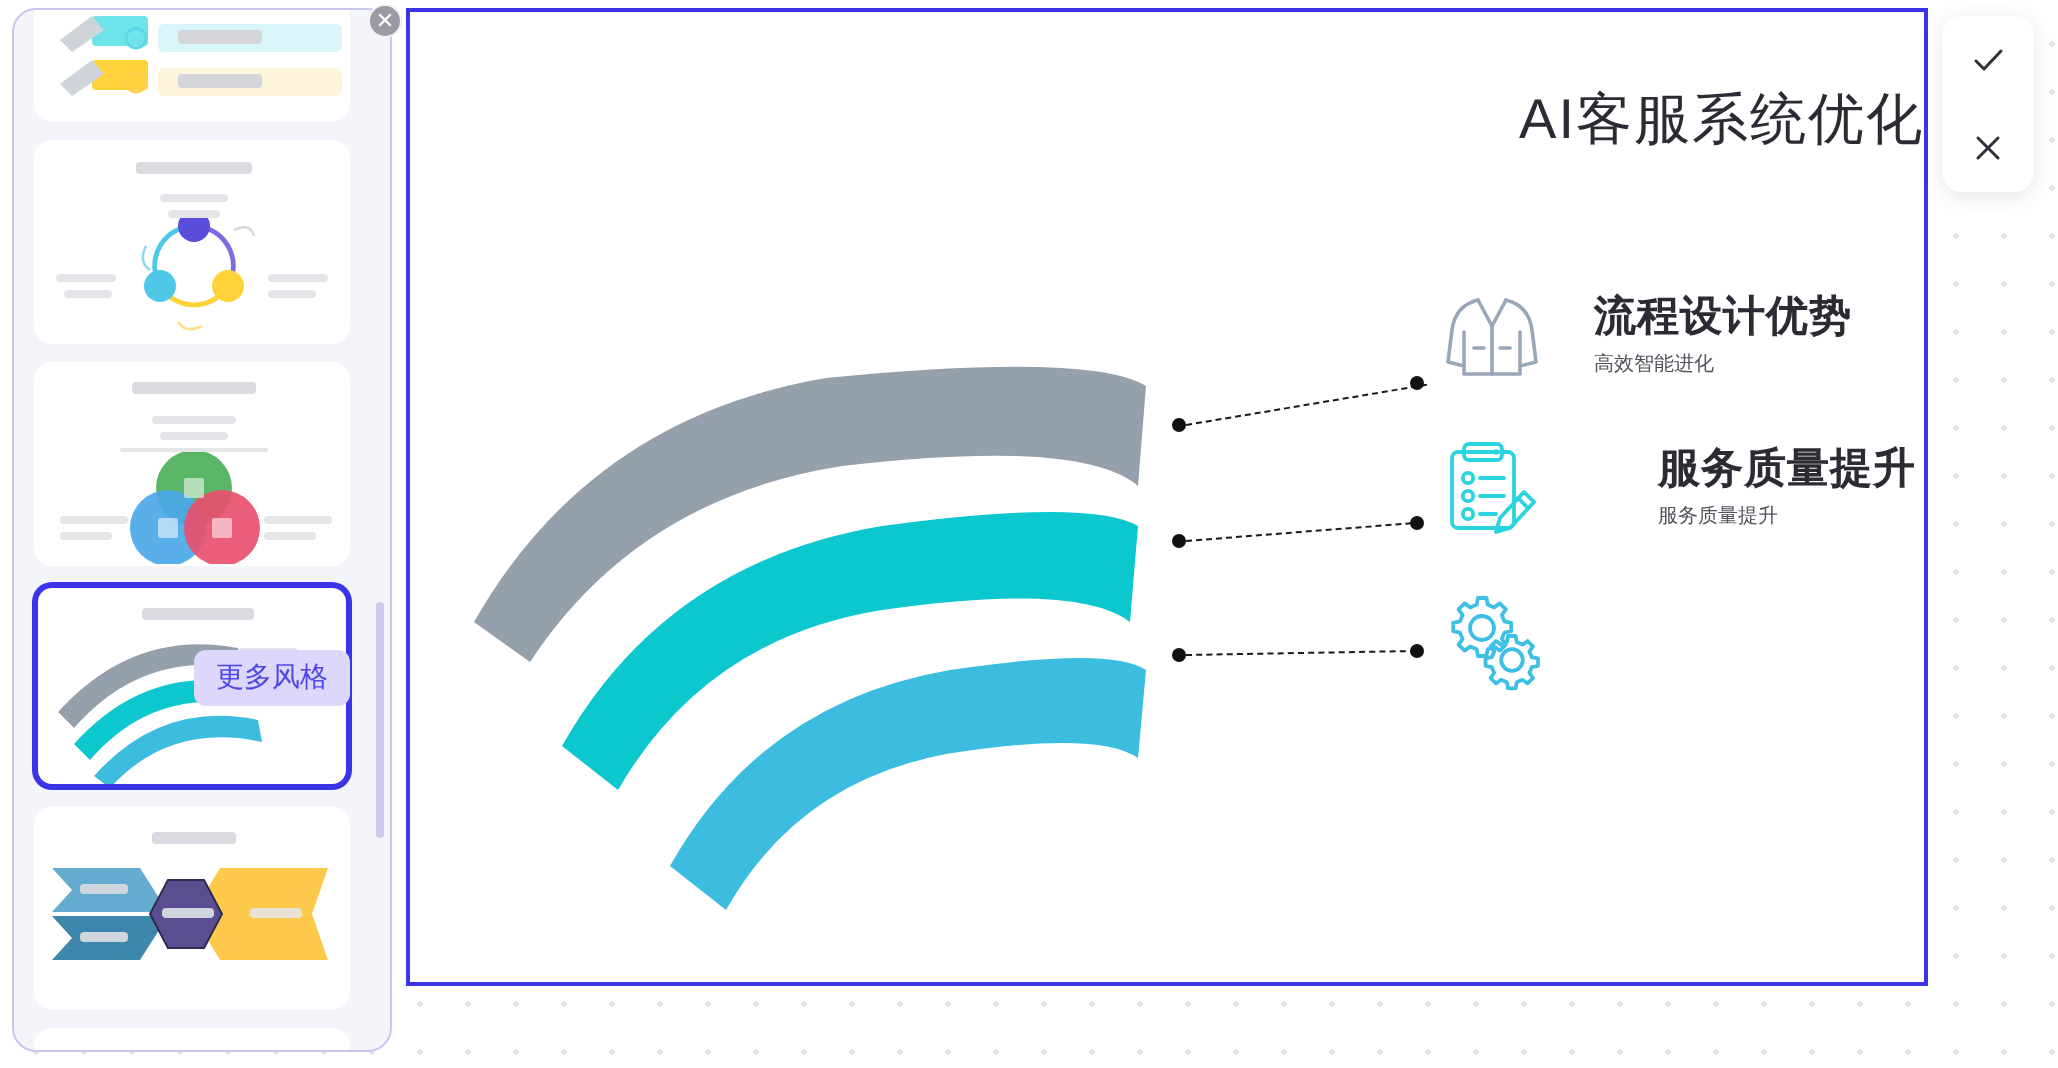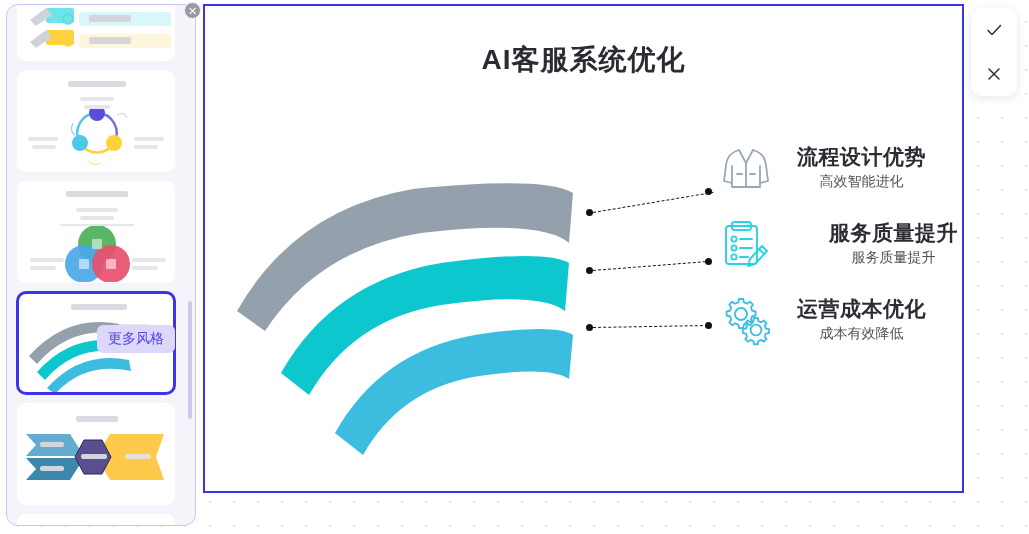"AI客服系统优化" #slide-title { font-weight: bold -> normal; text-align: center -> right }
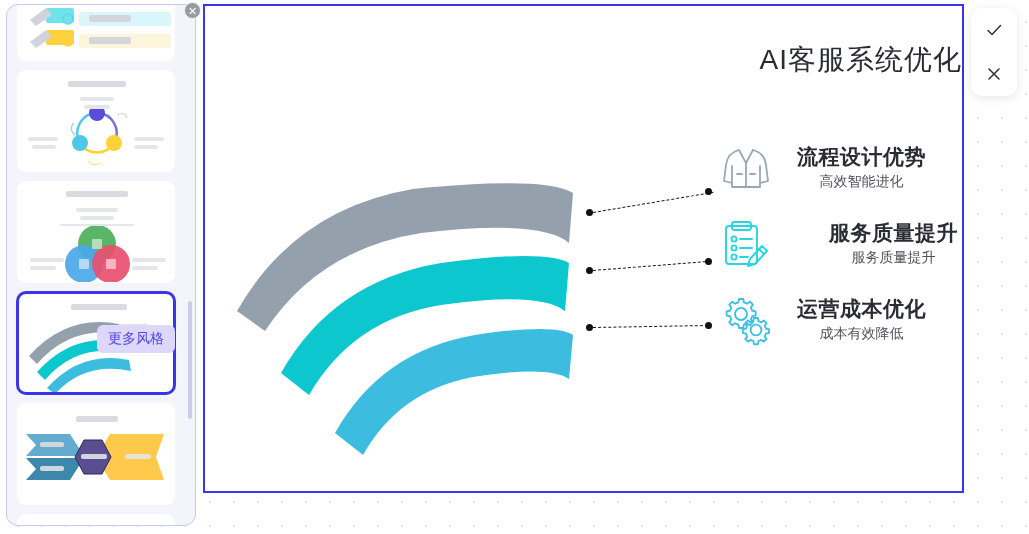"高效智能进化" .feature-sub { font-size: 14px -> 10px; text-align: center -> left }
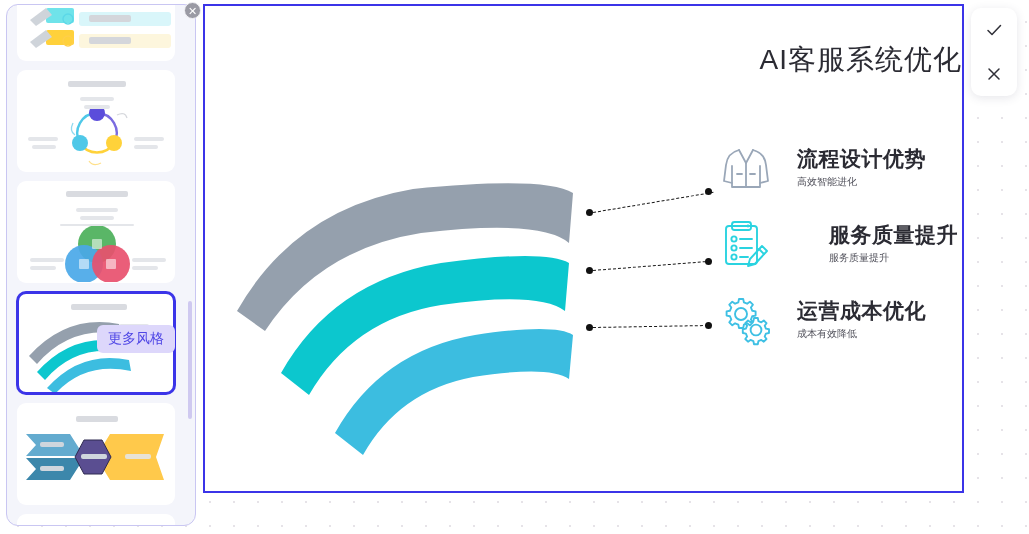"运营成本优化" div.feature-text { html: <div> <div>运营成本优化</div> <div>成本有效降低</div> </div> -> none }
